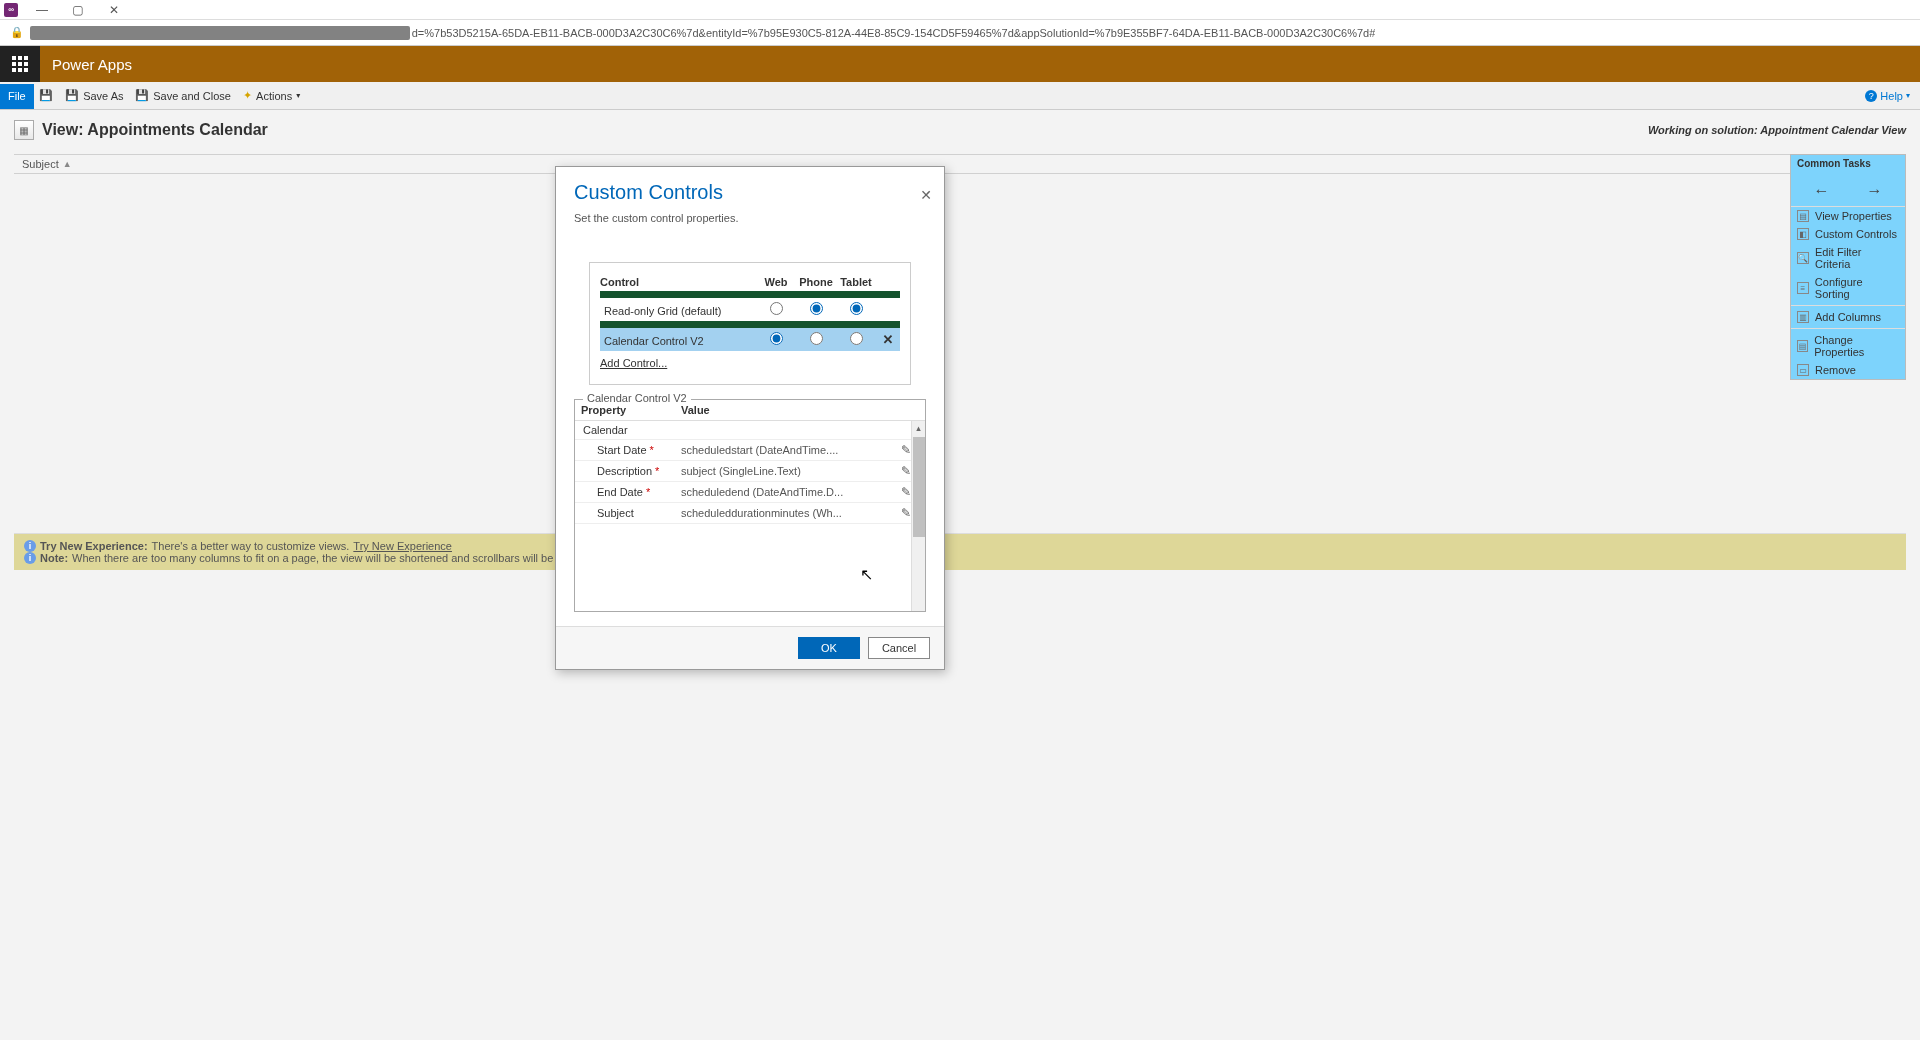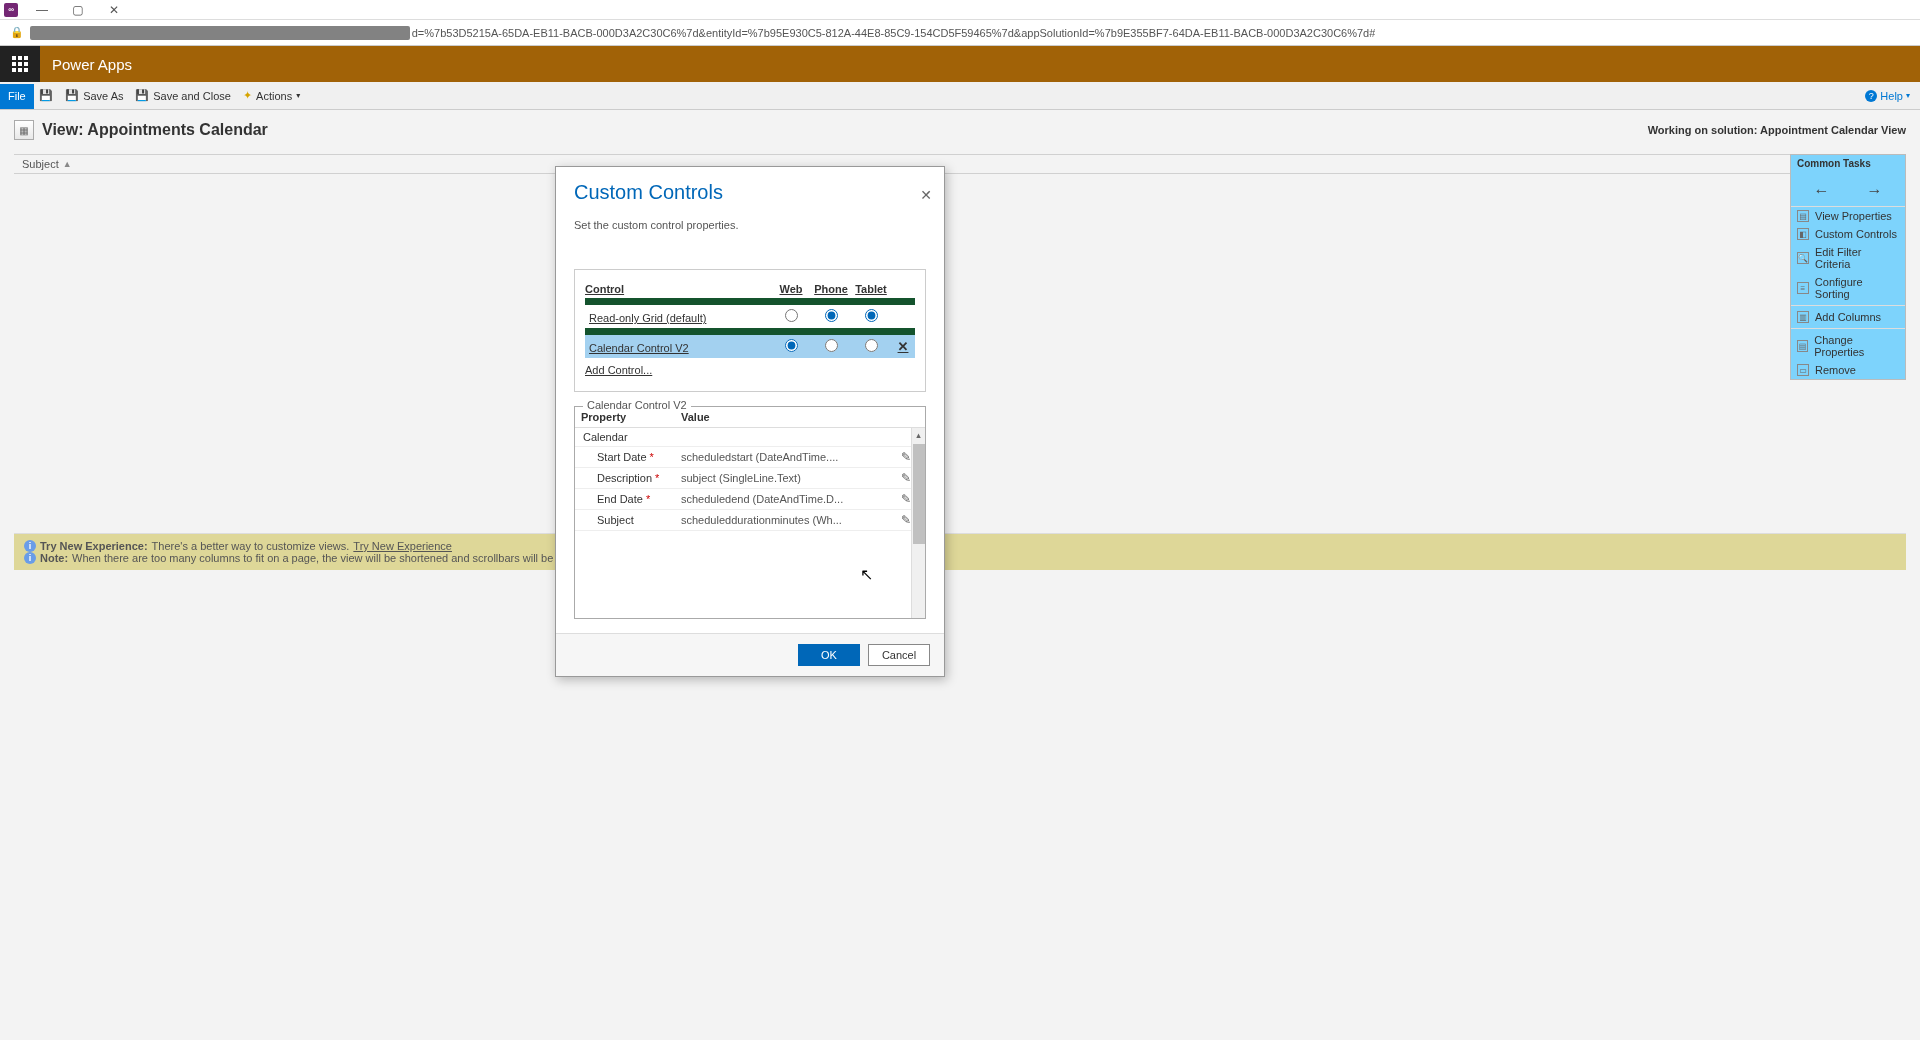"Working on solution: Appointment" .page-header .right { font-style: none -> italic }
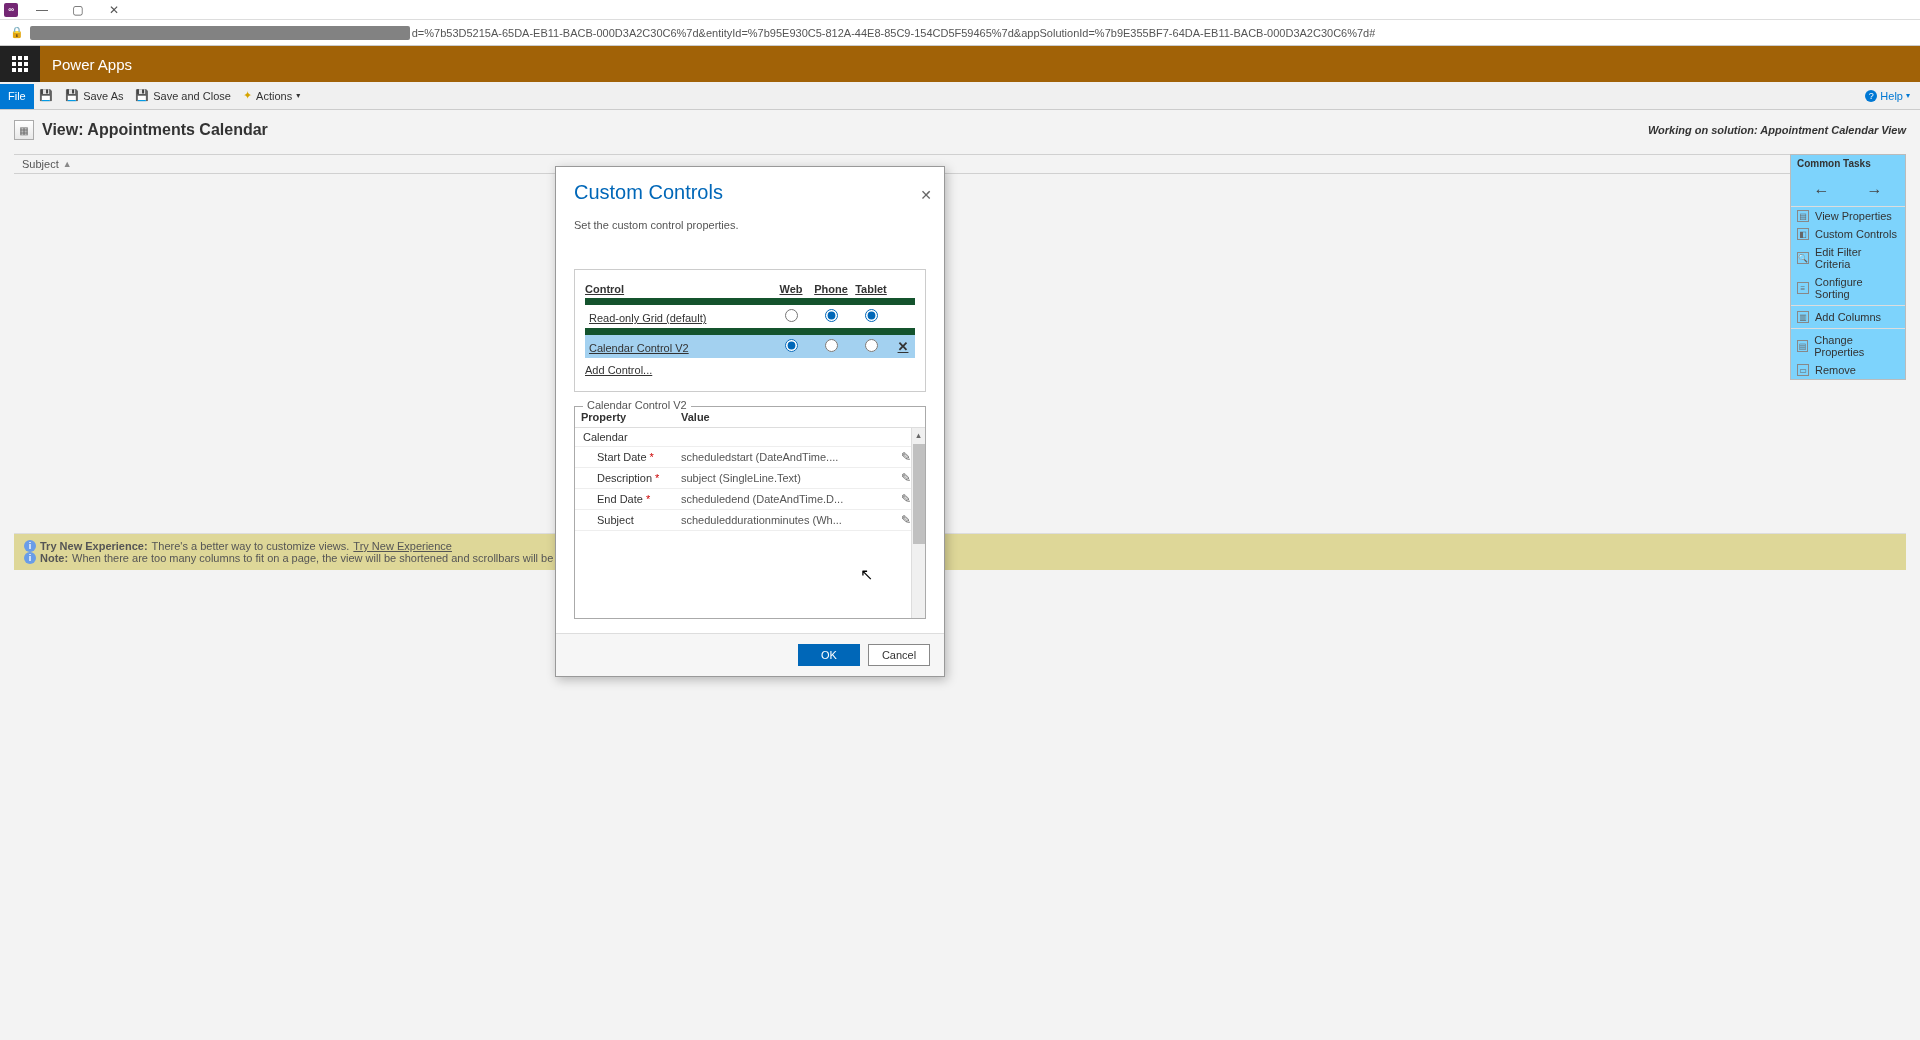"Set the custom control properties." .modal-sub { margin-top: 15px -> 8px }
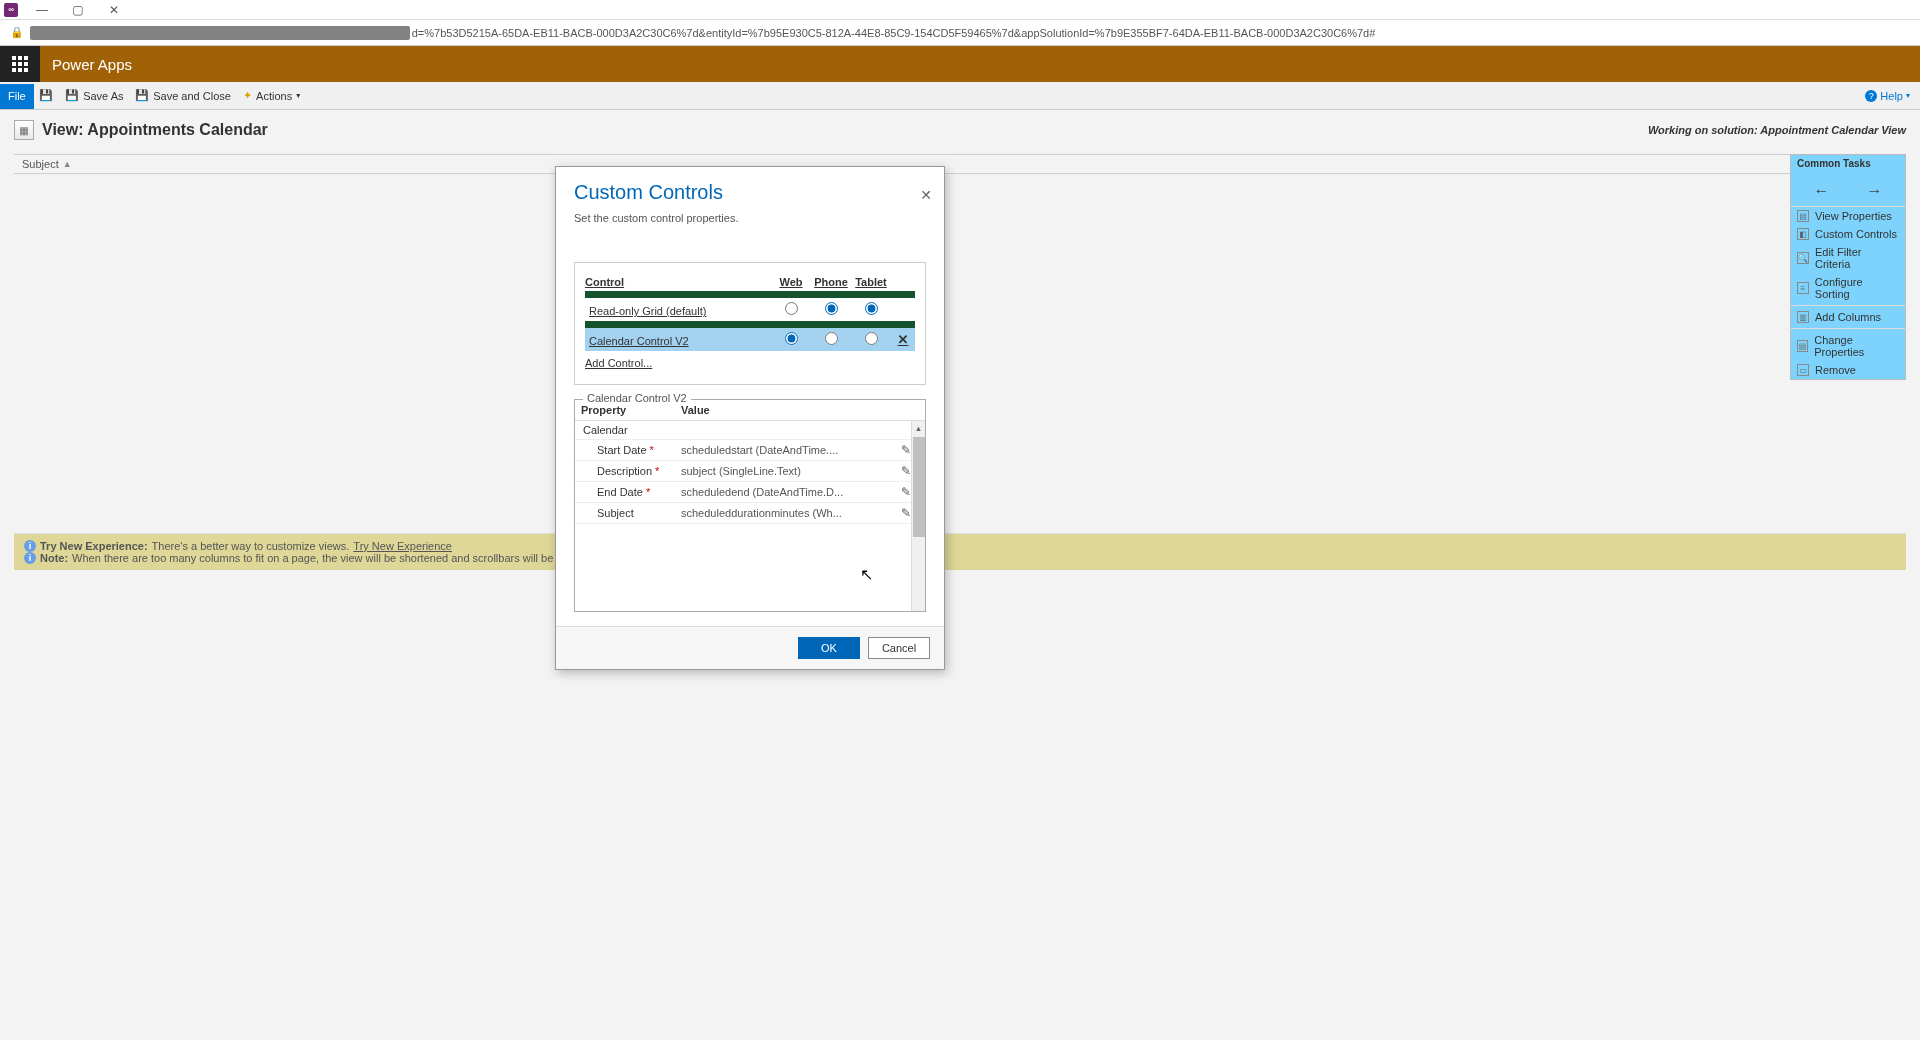"Control" .controls-box { margin: 30px 18px 14px -> 30px 33px 14px; text-decoration: underline -> none }
